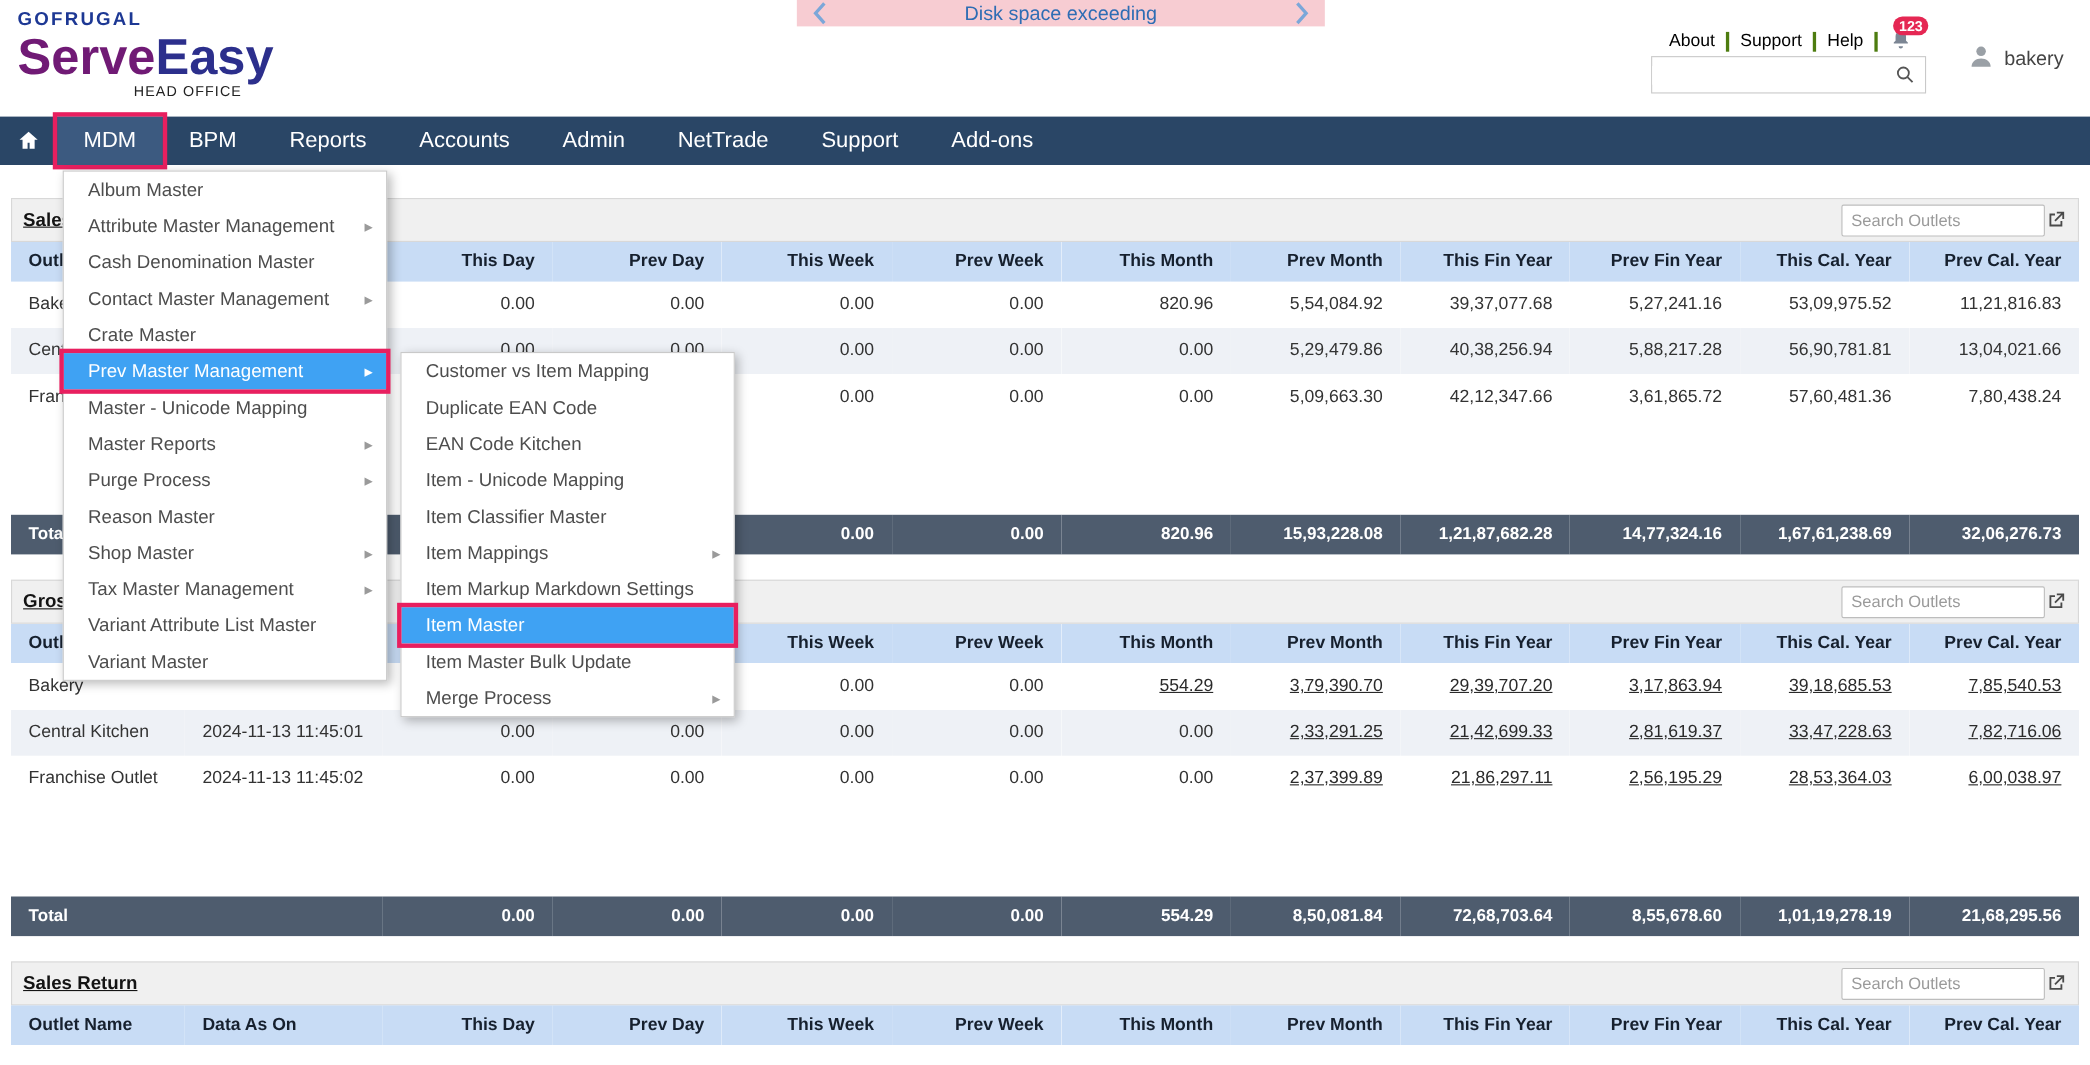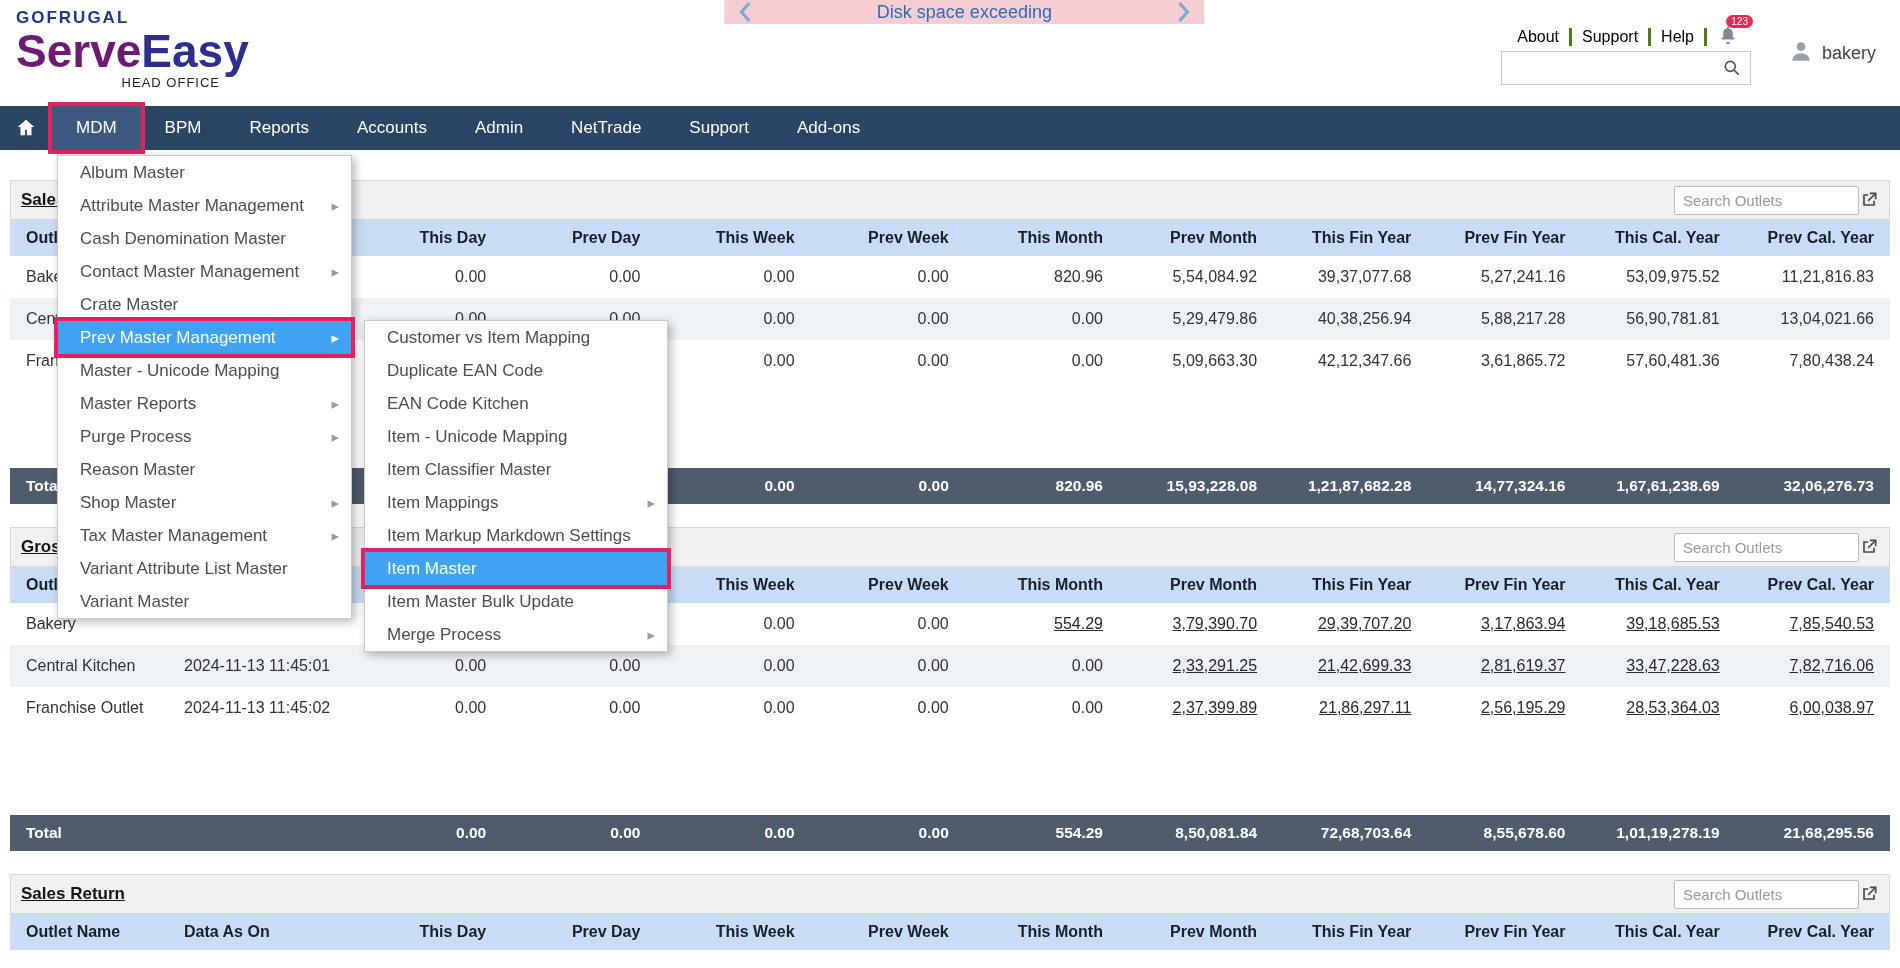"123" .badge { font-size: 10px -> 13px; font-weight: normal -> bold }
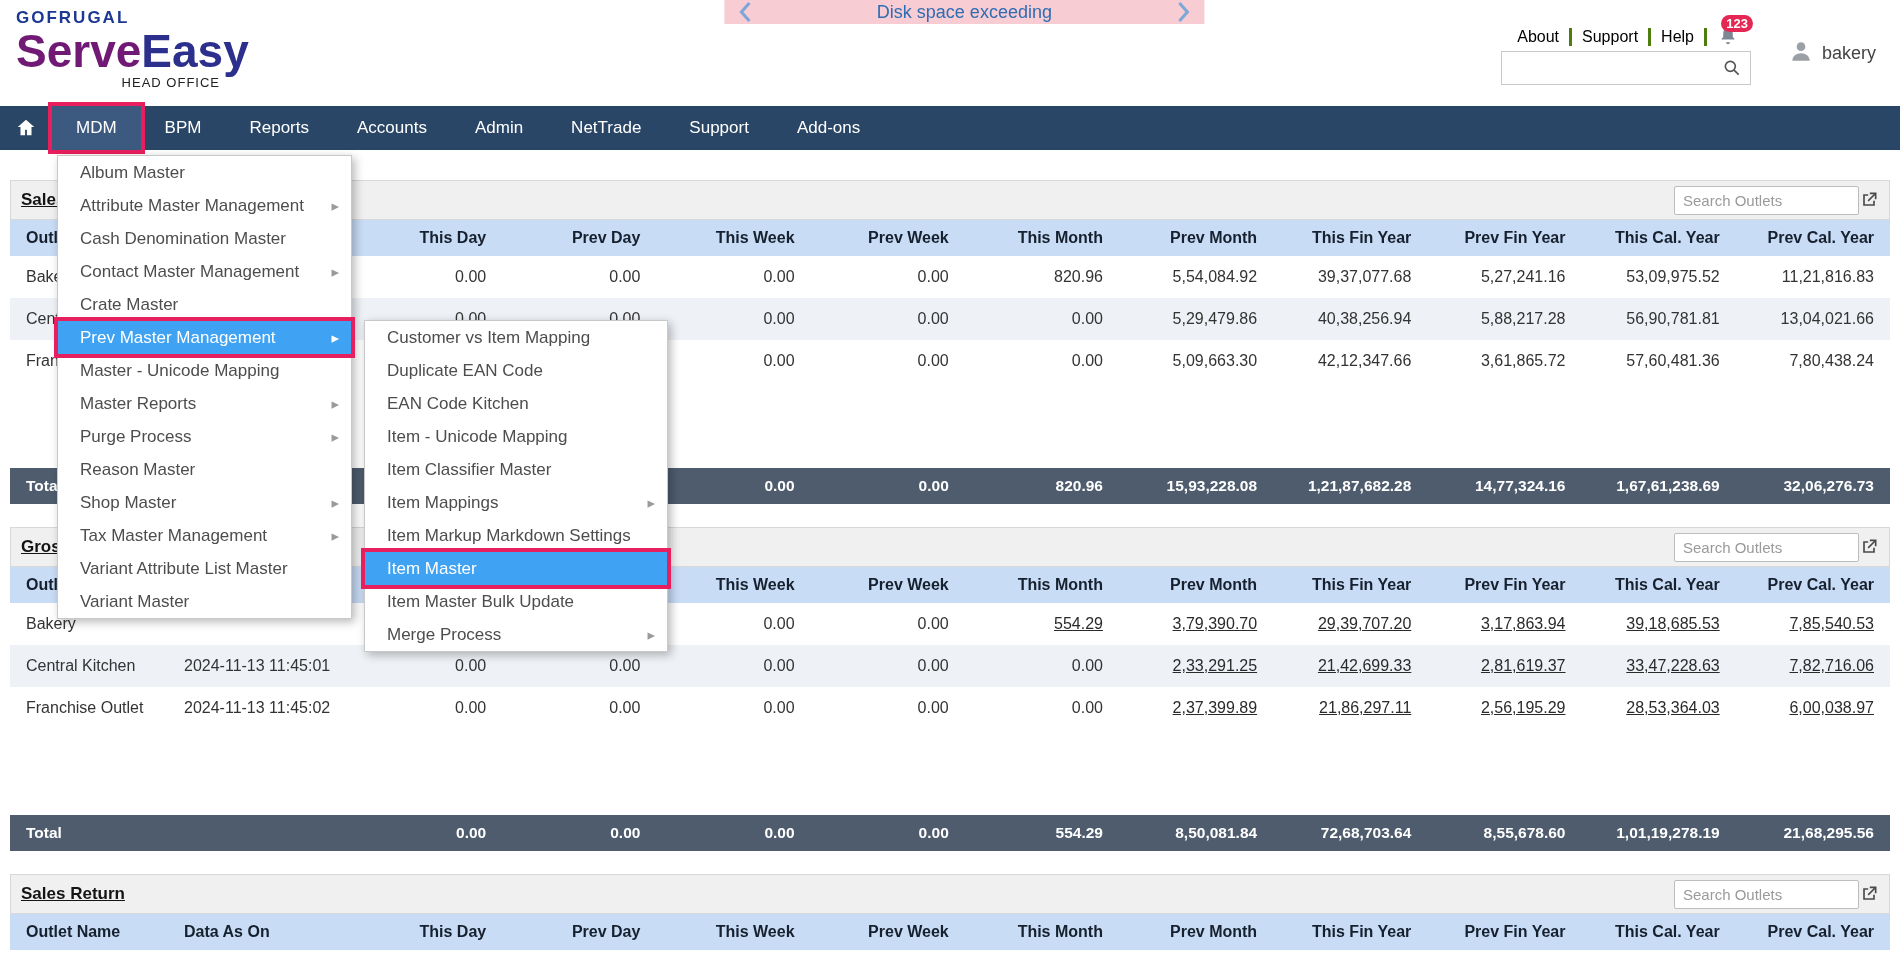"MDM" .nav-item { font-size: 17px -> 20px }
